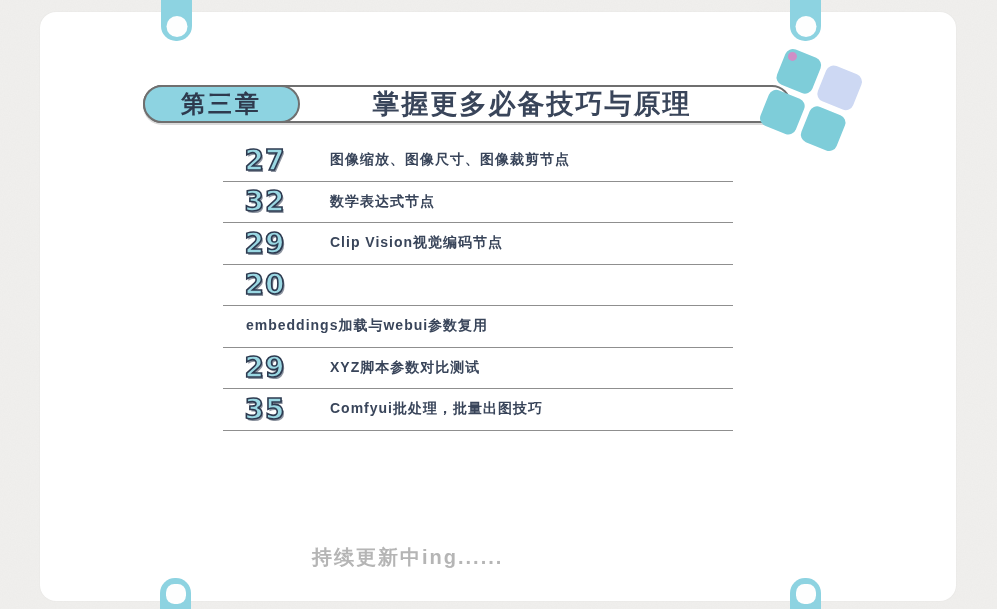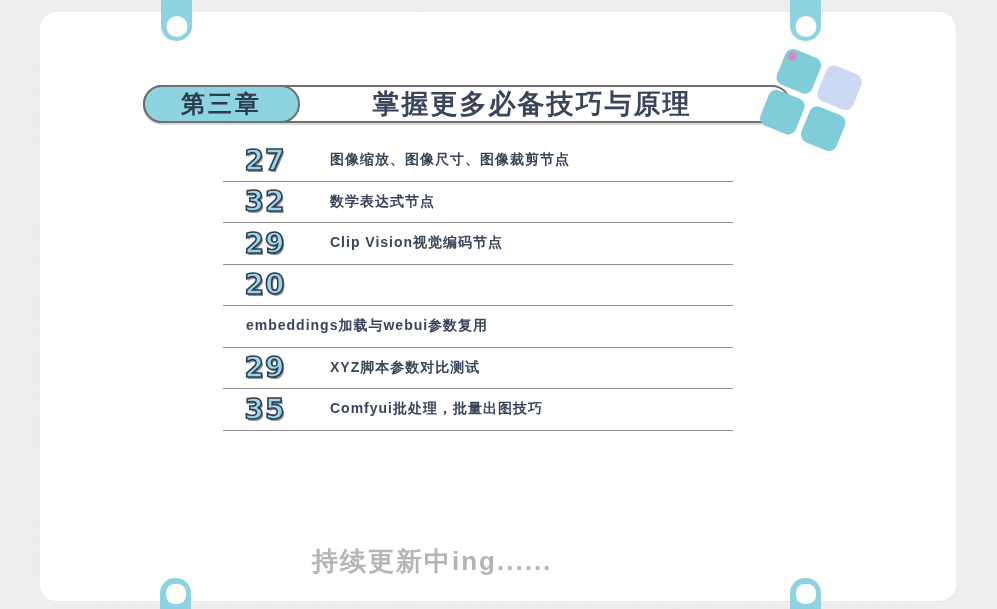"持续更新中ing......" .footer-note { font-size: 26px -> 20px }
